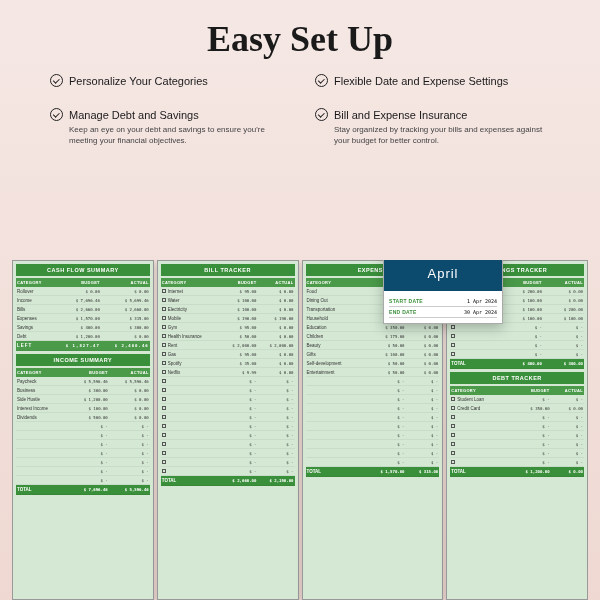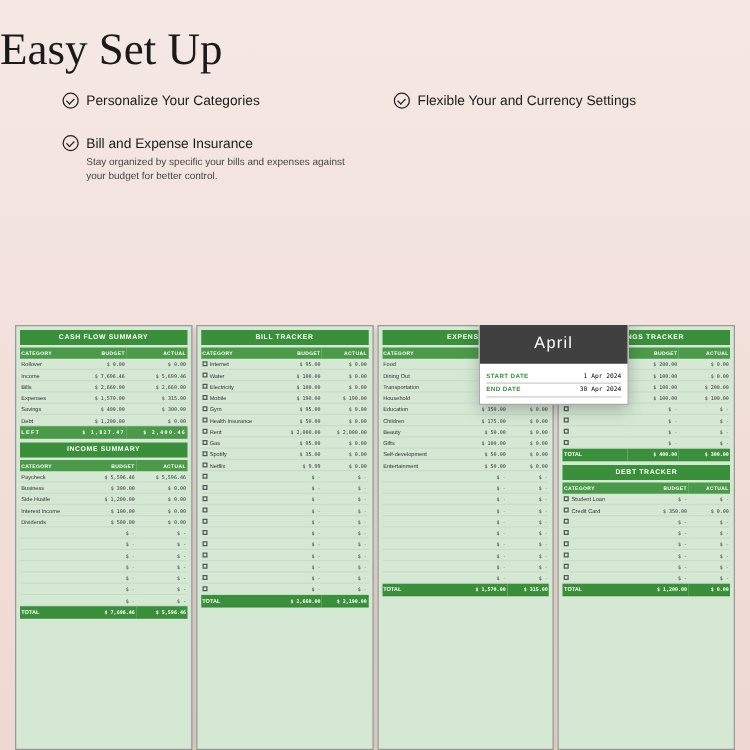"Easy Set Up" .hero-title { font-weight: 400 -> 700; text-align: none -> center }
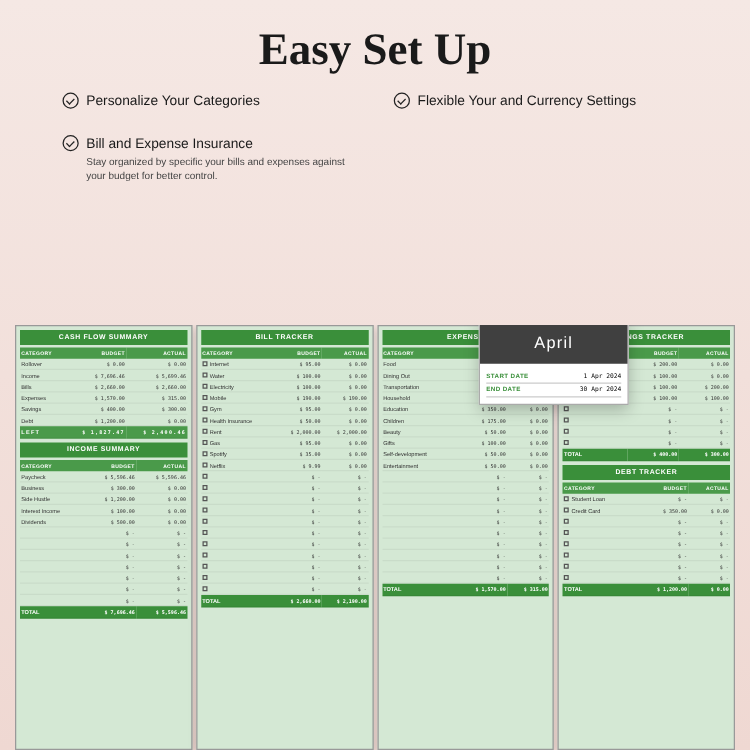"Flexible Your and Currency Settings" span.feature-title { text: Your and Currency -> Date and Expense }
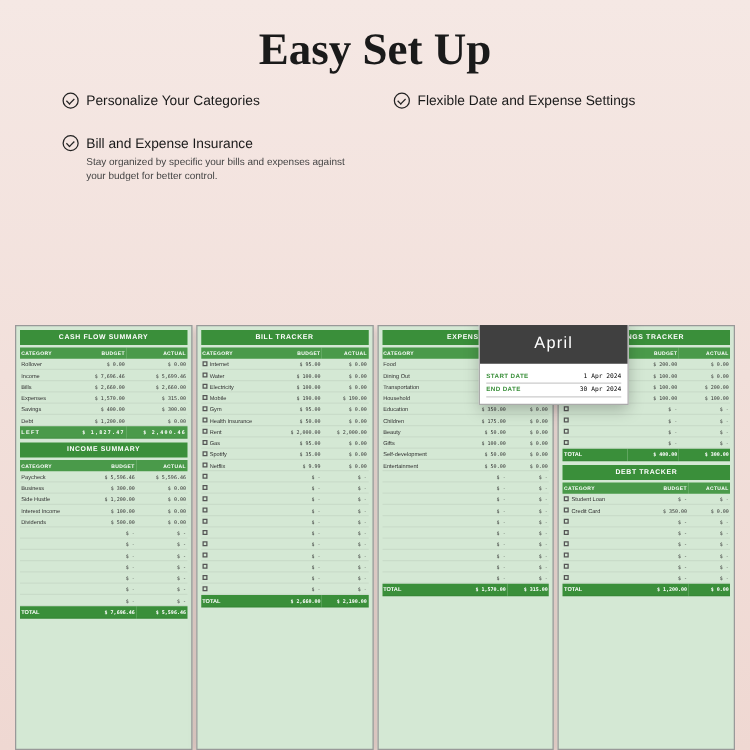"Manage Debt and Savings" div.feature { html: none -> <div> <div> <span></span> <span>Manage Debt and Savings</span> </div> <div>Keep an eye on your debt and savings to ensure you're meeting your financial objectives.</div> </div> }
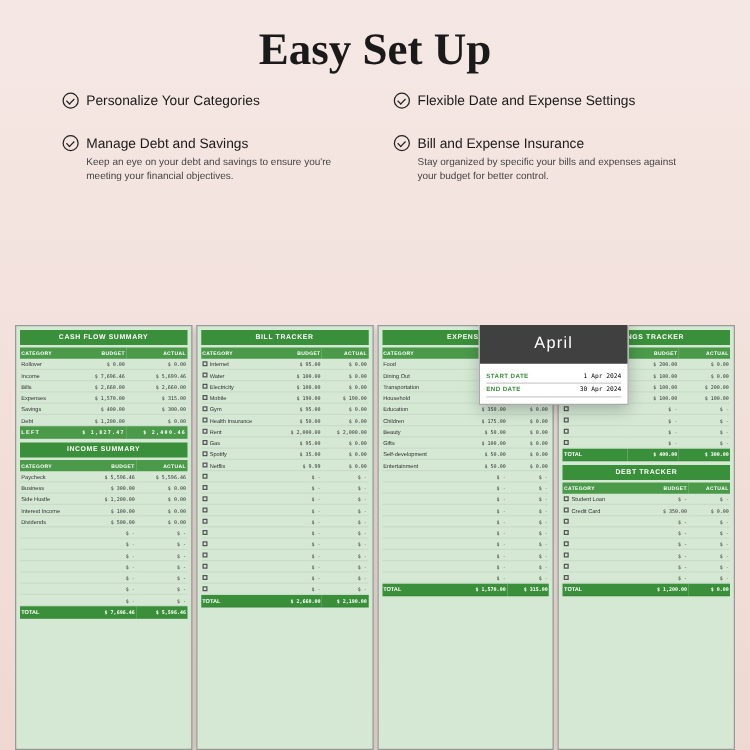"Stay organized by specific your" div.feature-desc { text: specific -> tracking }
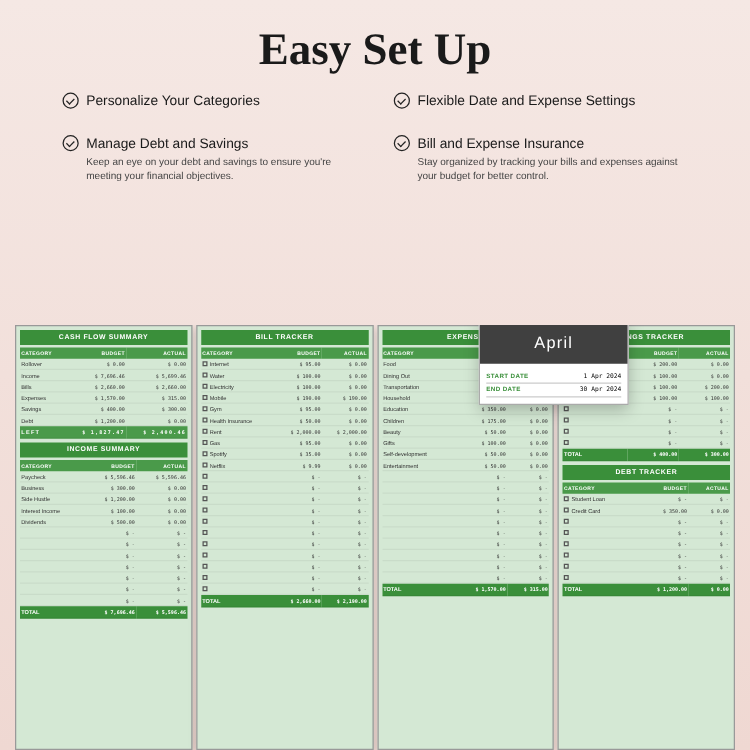"April" .month-head { background: #404040 -> #0c4a6e }
